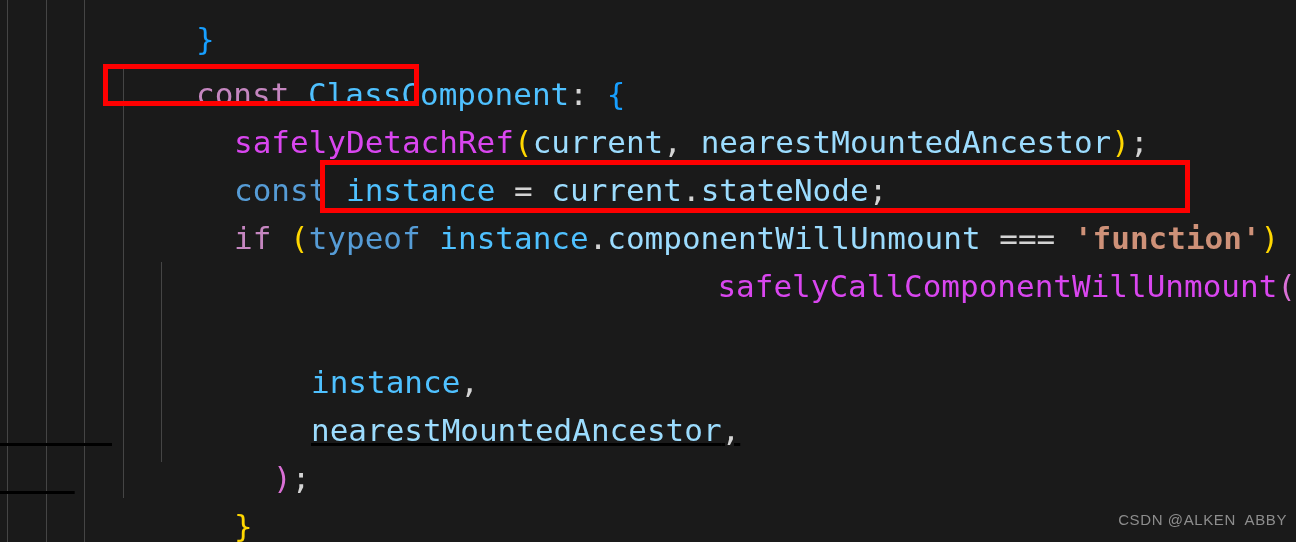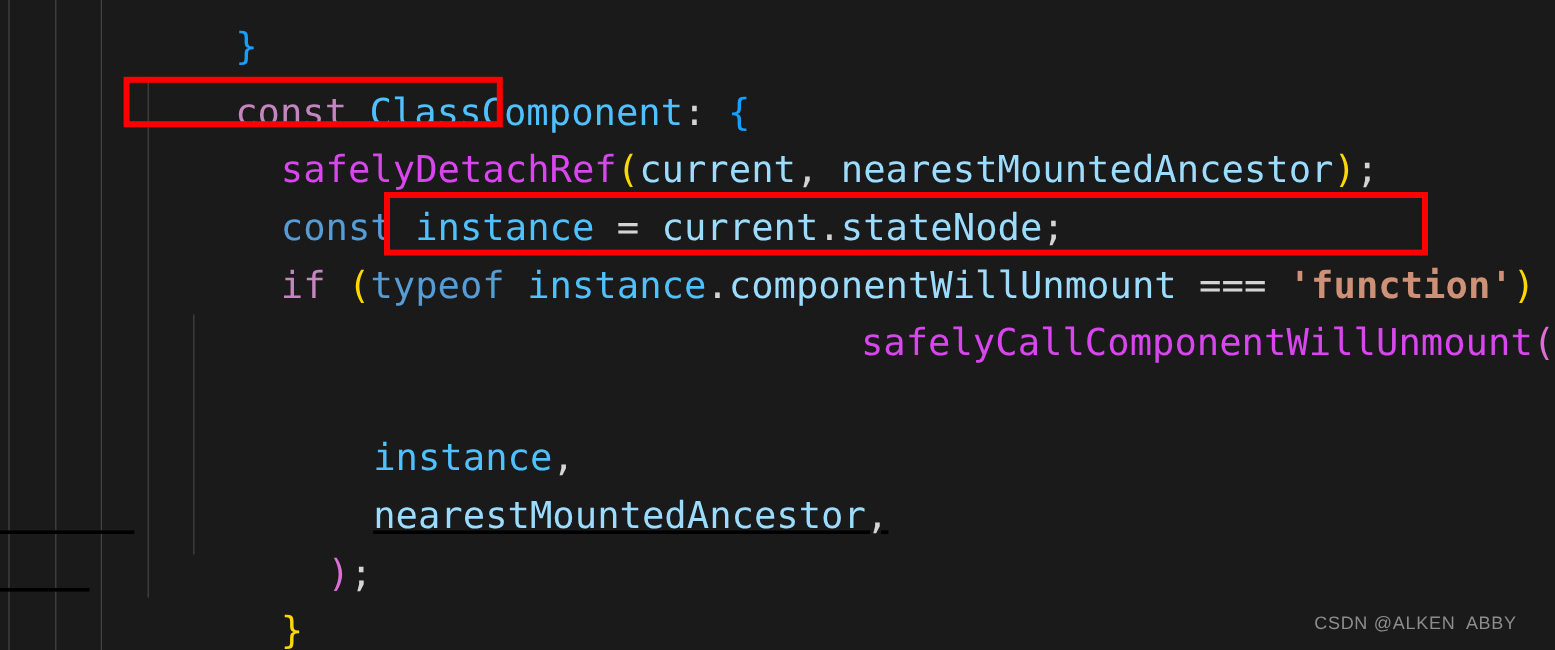"CSDN @ALKEN ABBY" .watermark { right: 32px -> 9px }
